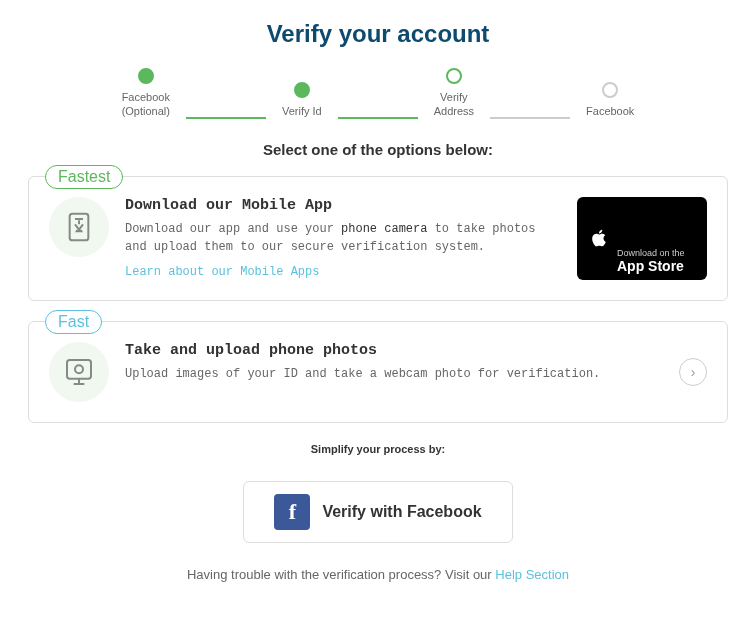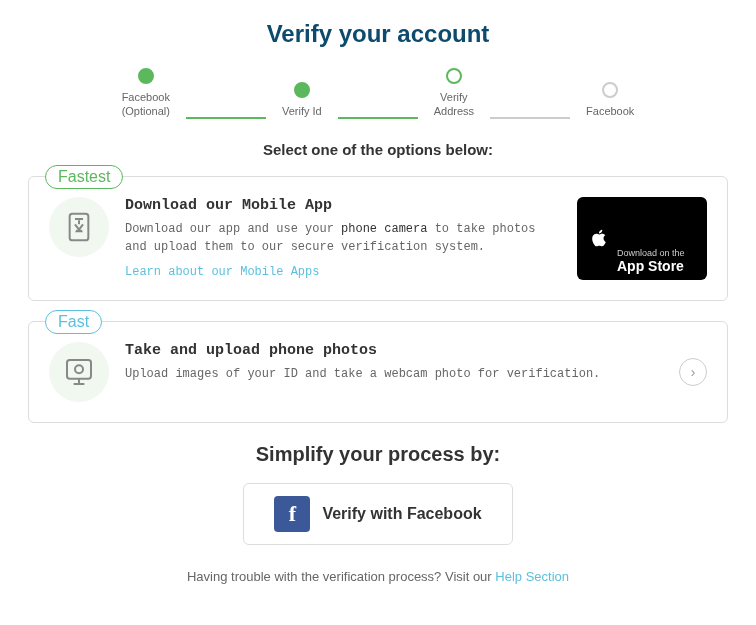"Simplify your process by:" .simplify-label { font-size: 20px -> 11px; margin-bottom: 17px -> 26px }
